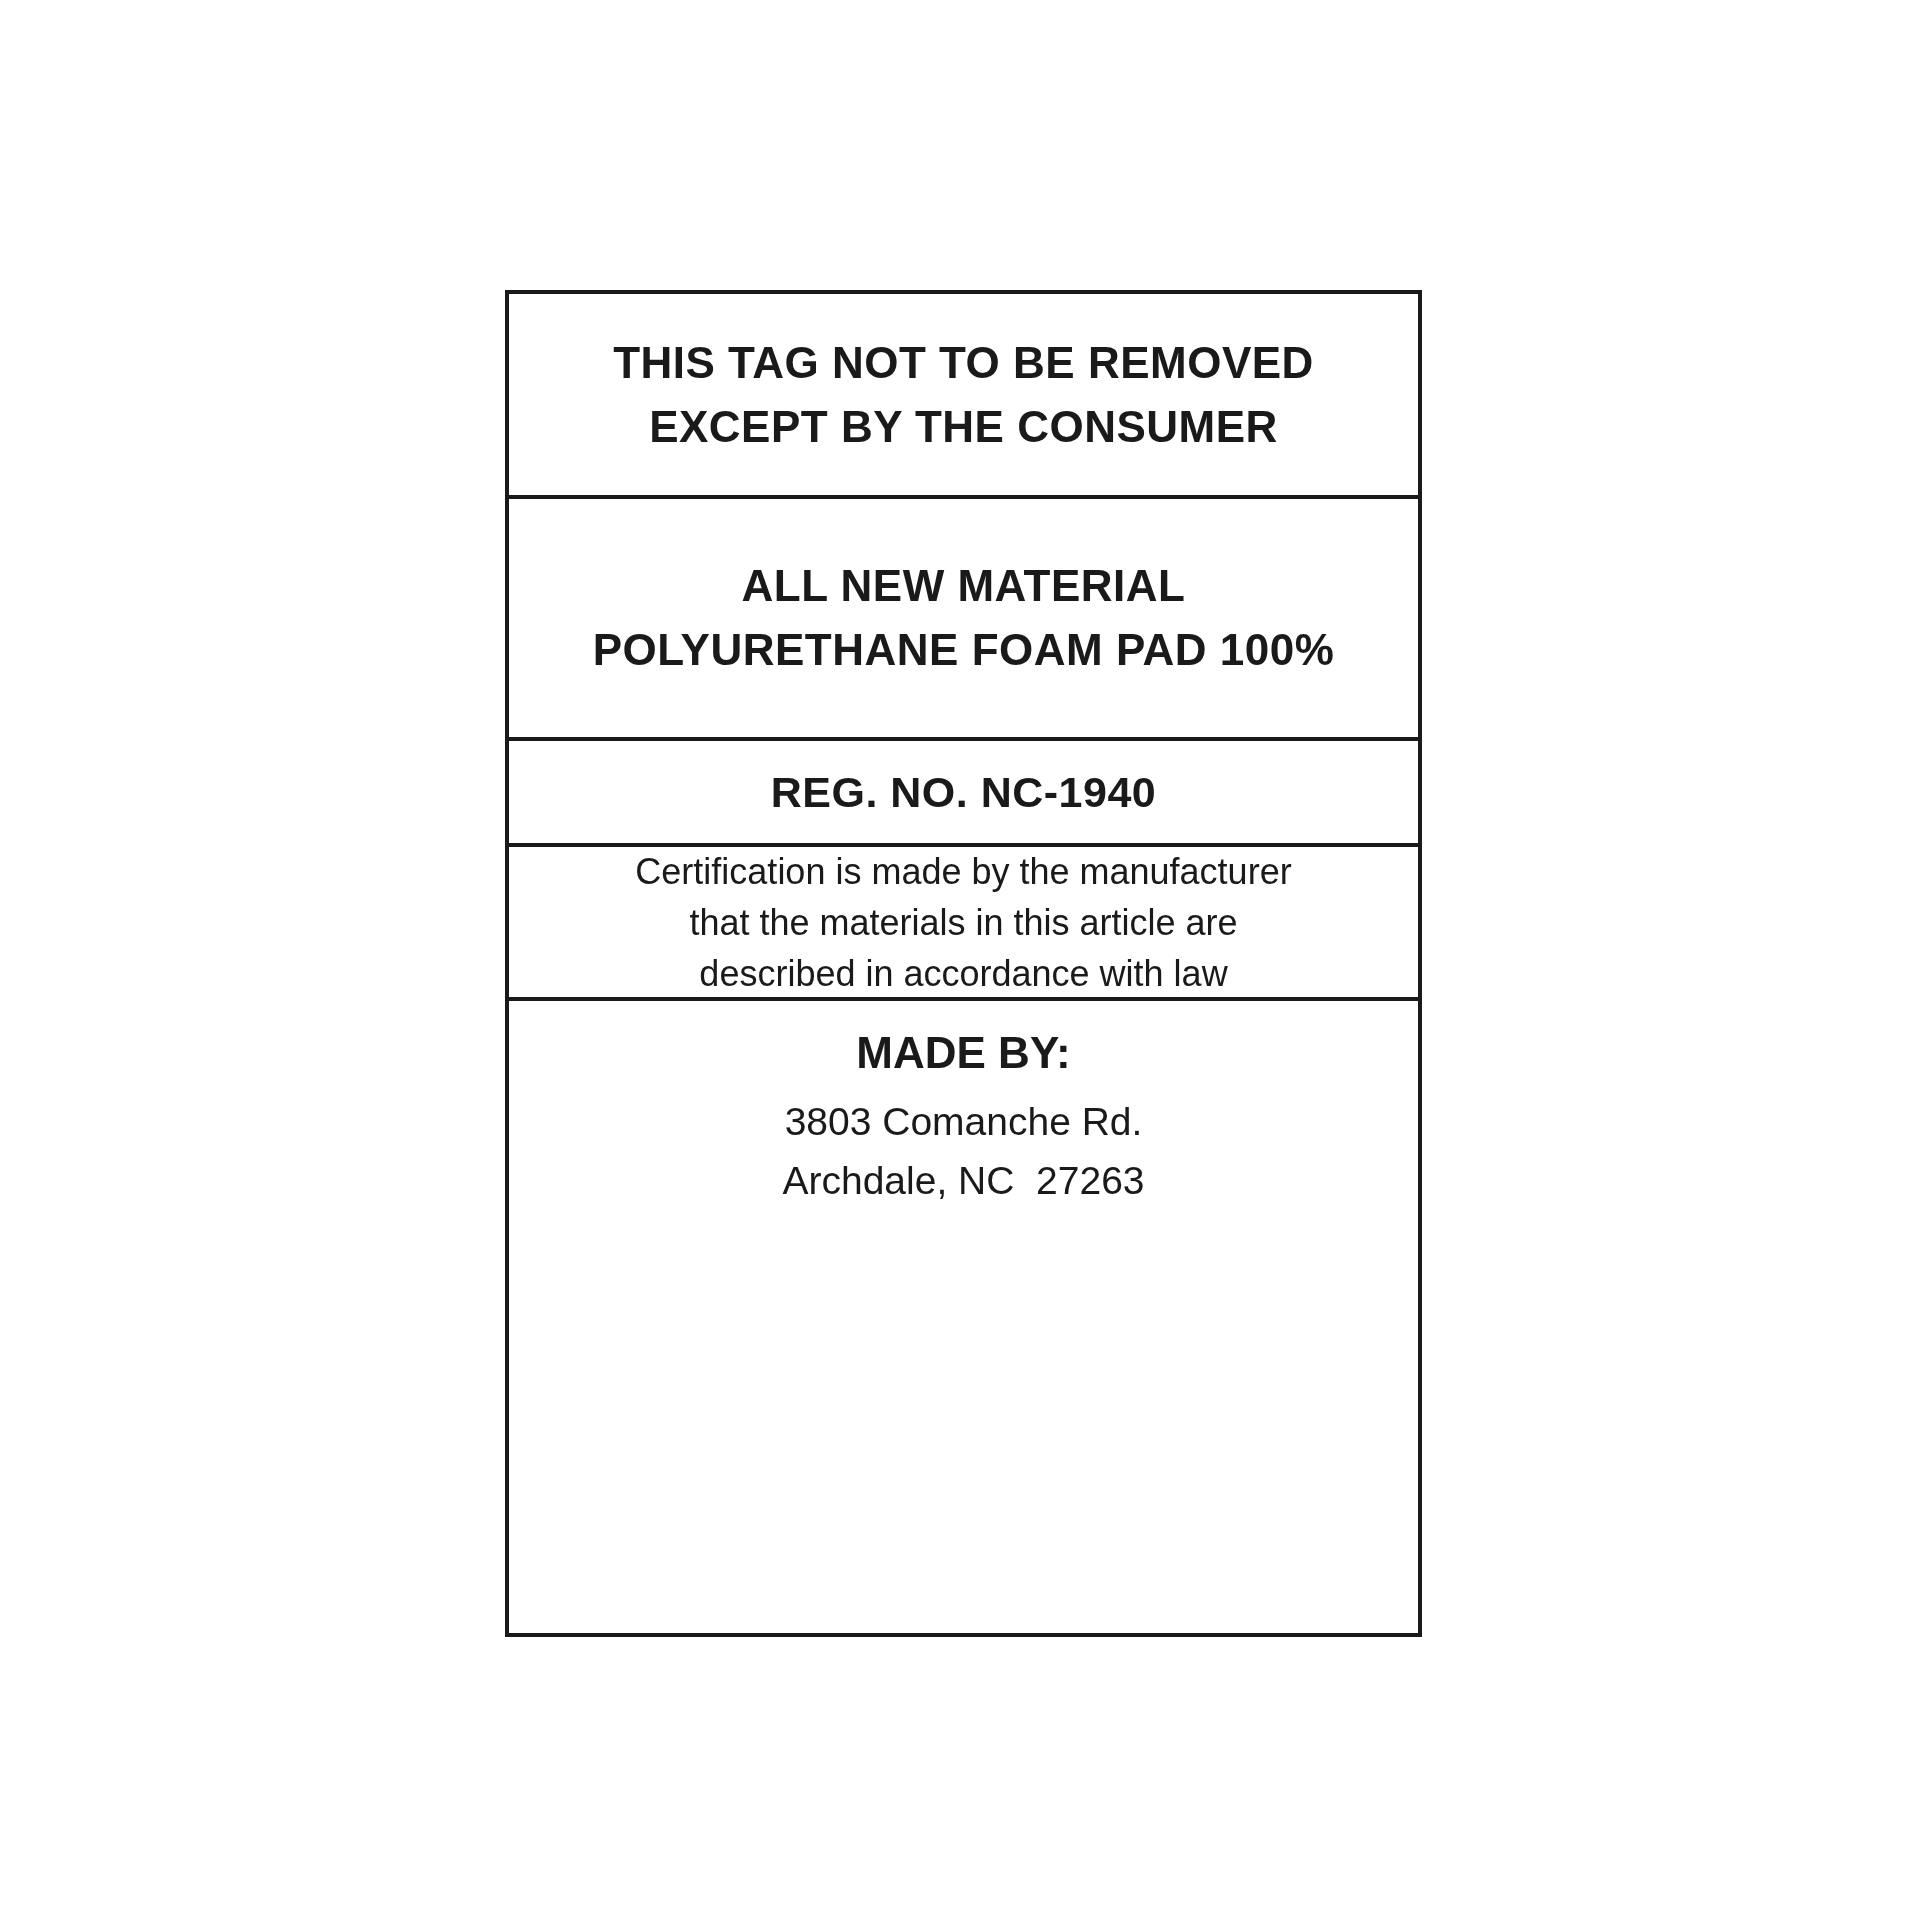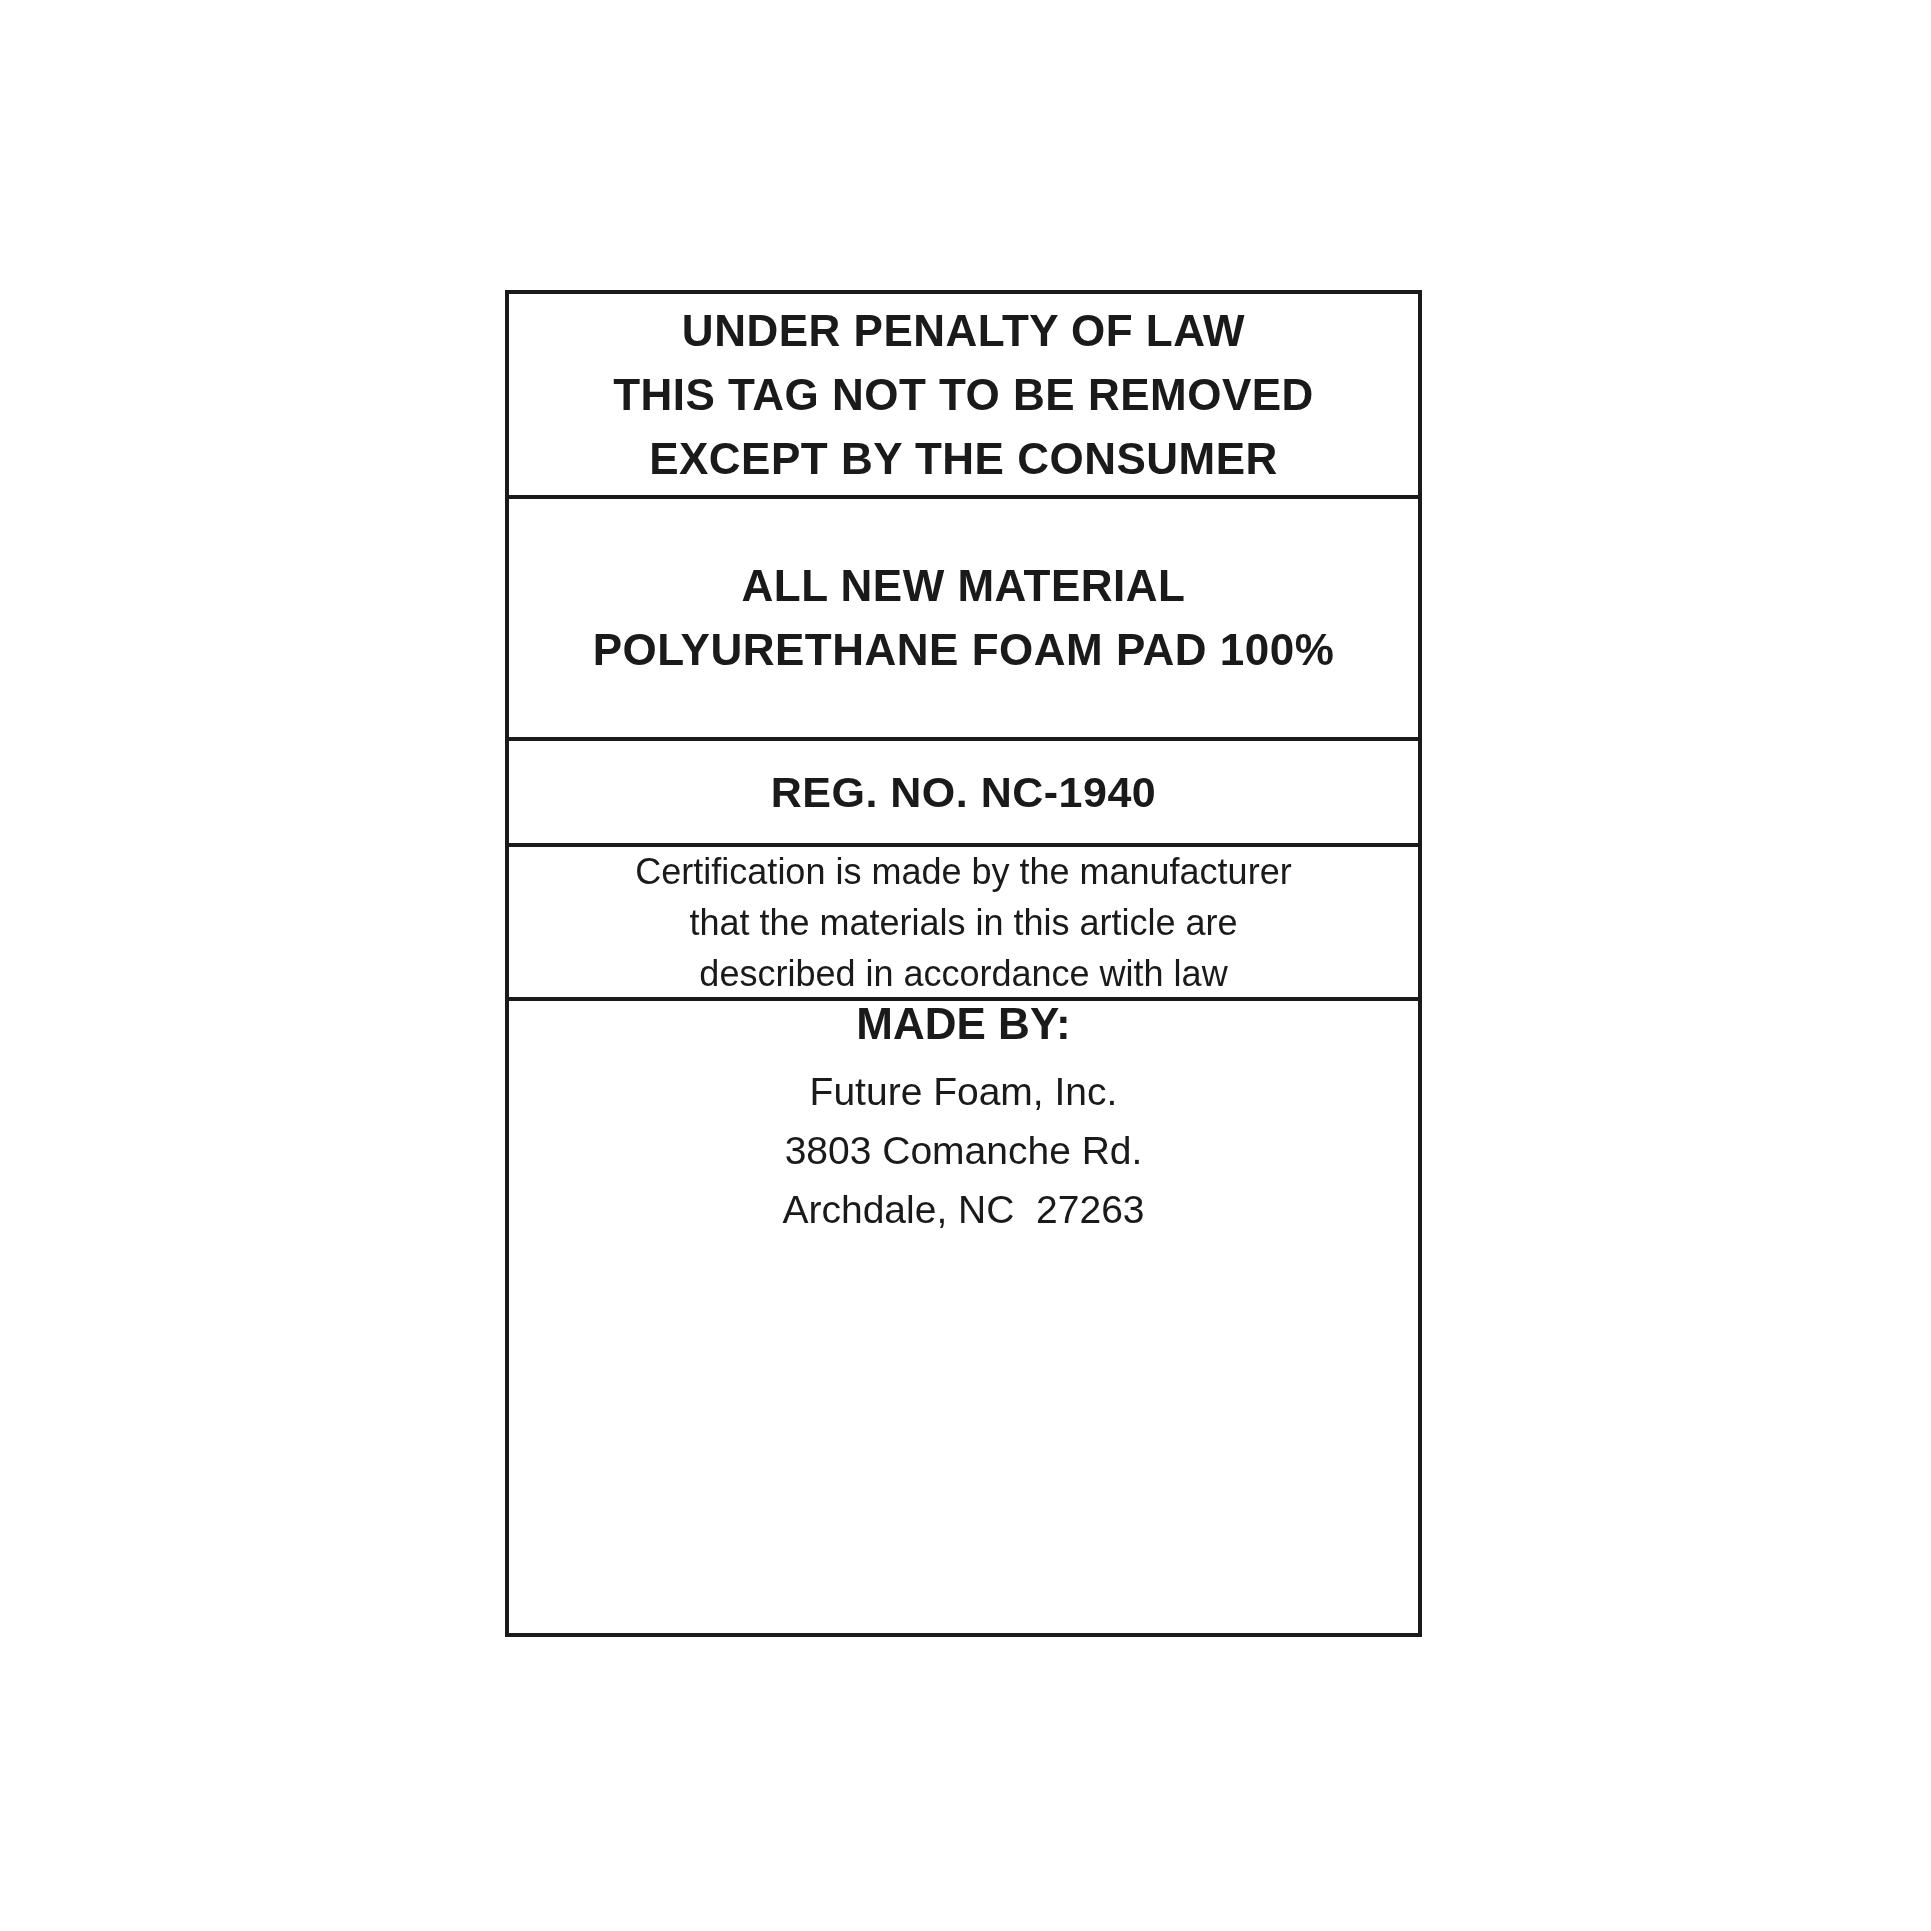"UNDER PENALTY OF LAW" div.bold-line { html: <div>UNDER PENALTY OF LAW</div> -> none }
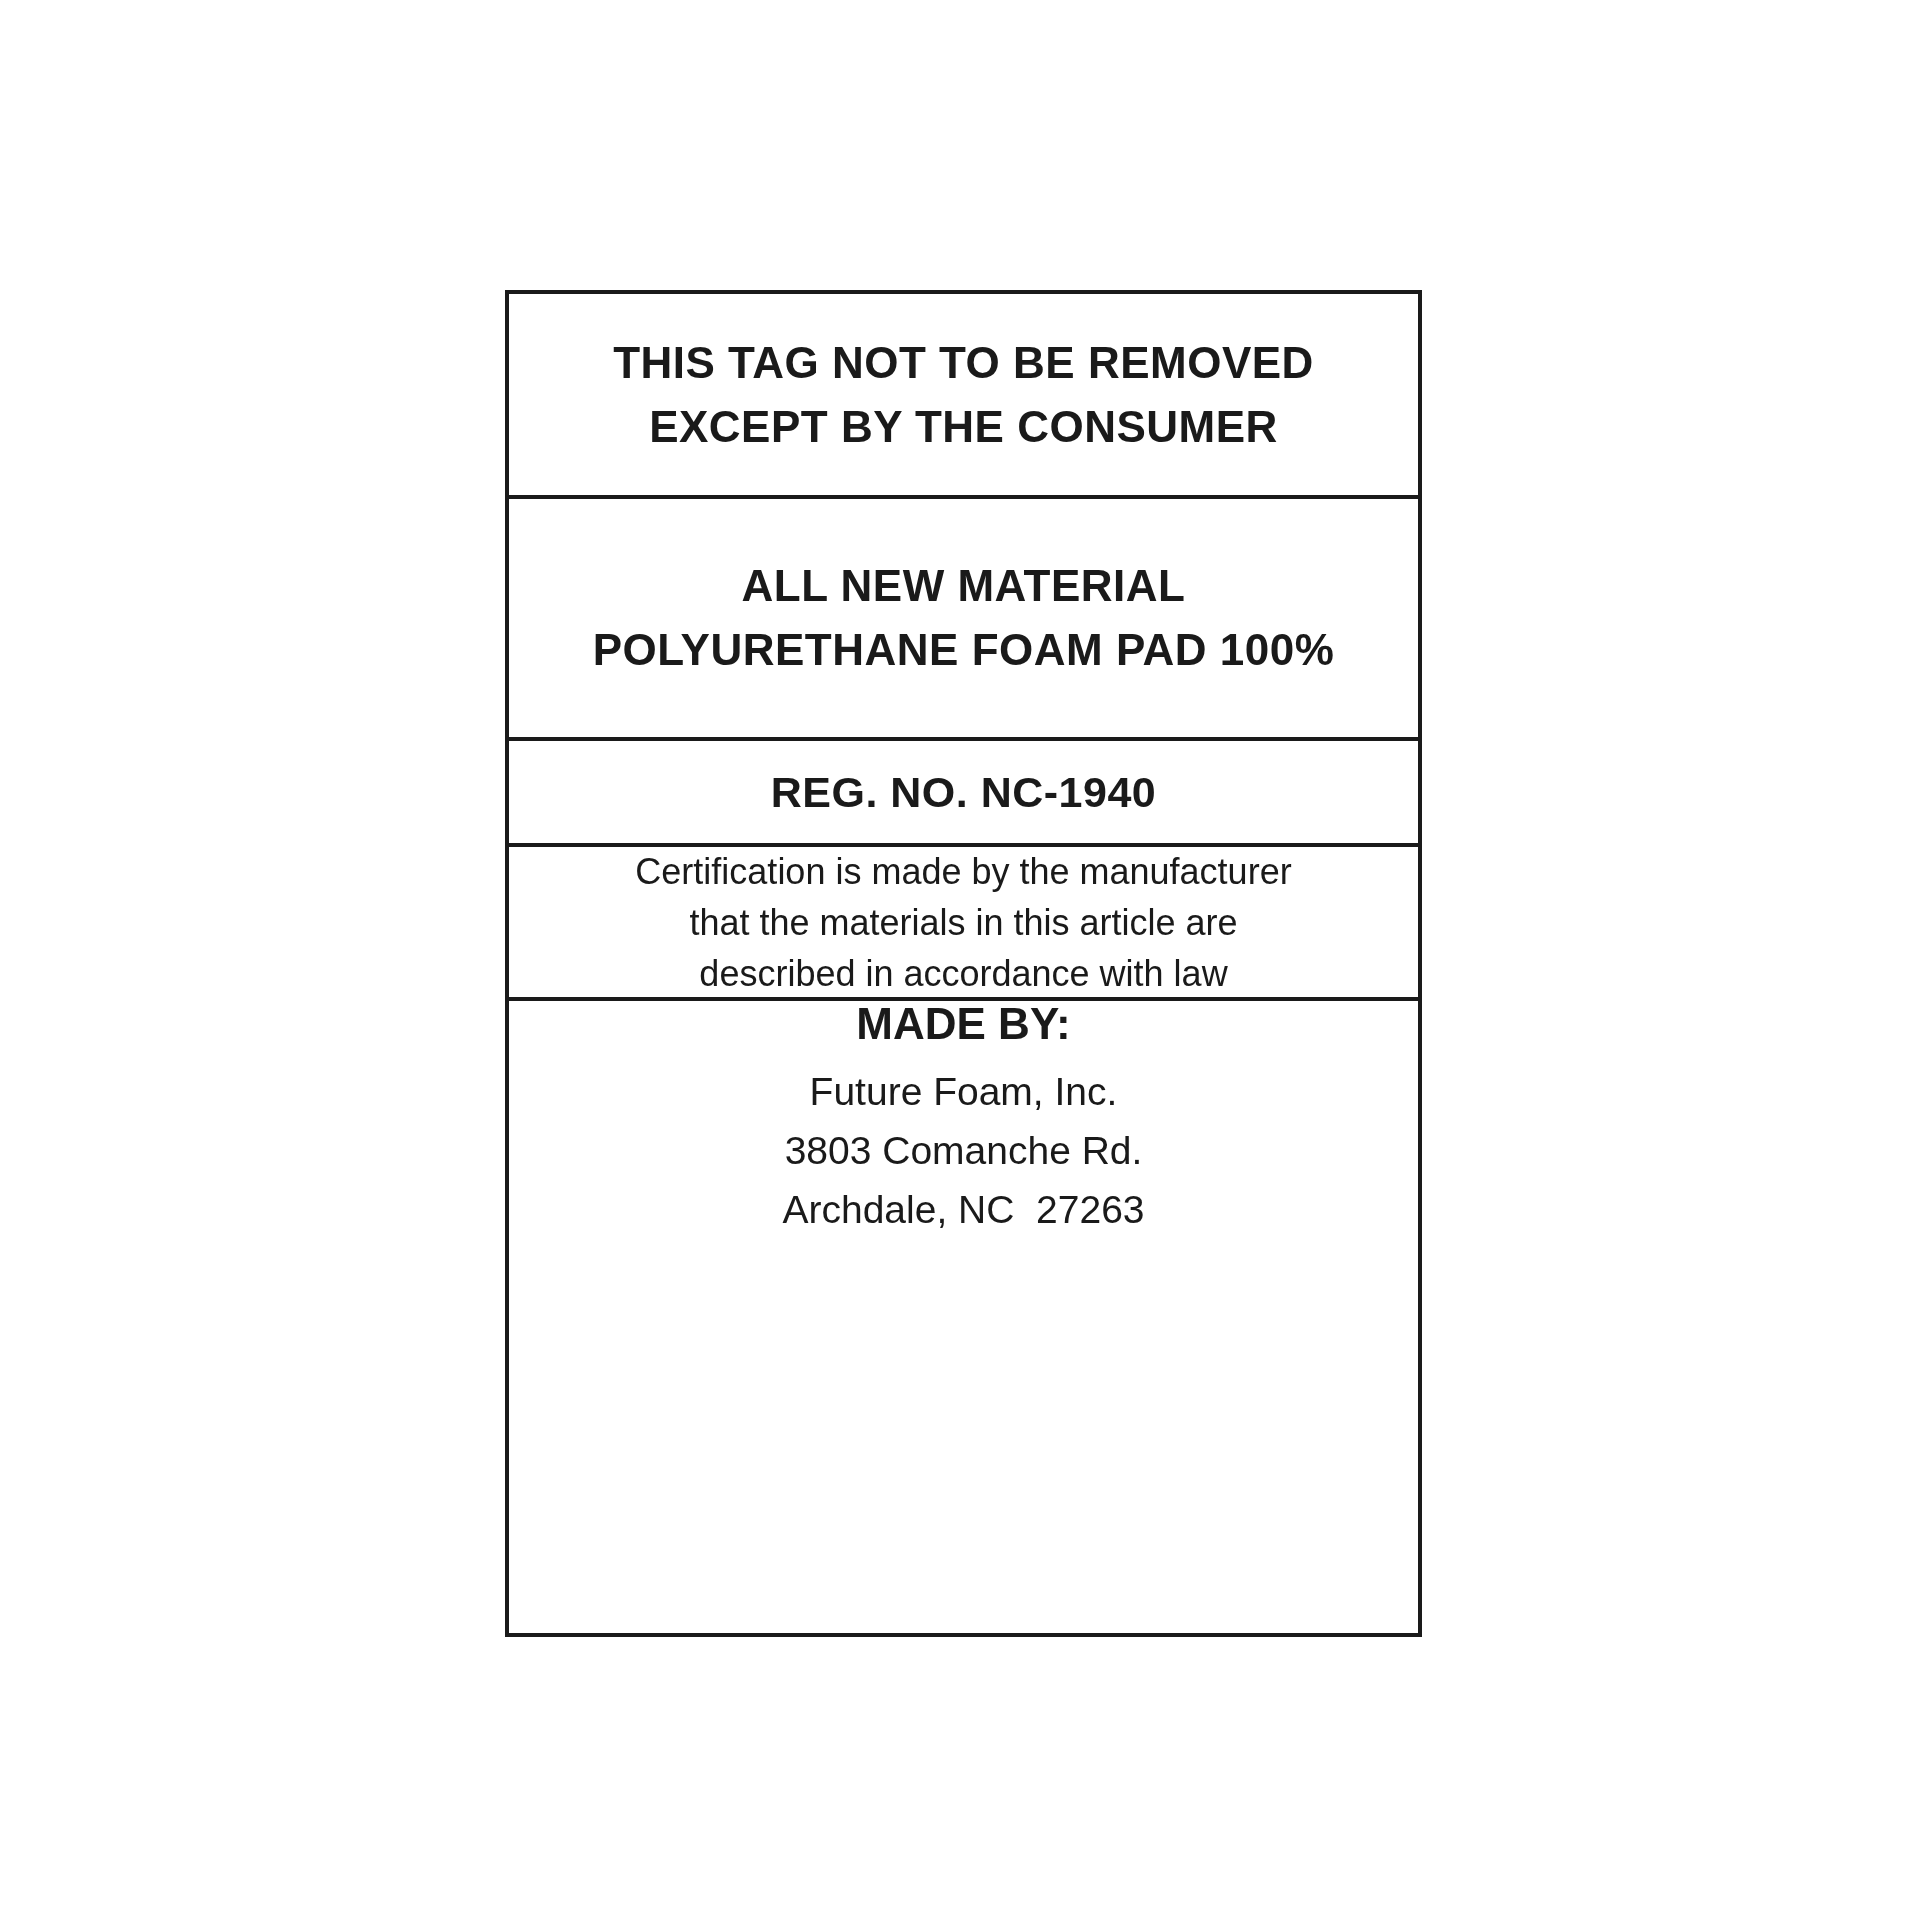"Future Foam, Inc." div.address-line { html: <div>Future Foam, Inc.</div> -> none }
